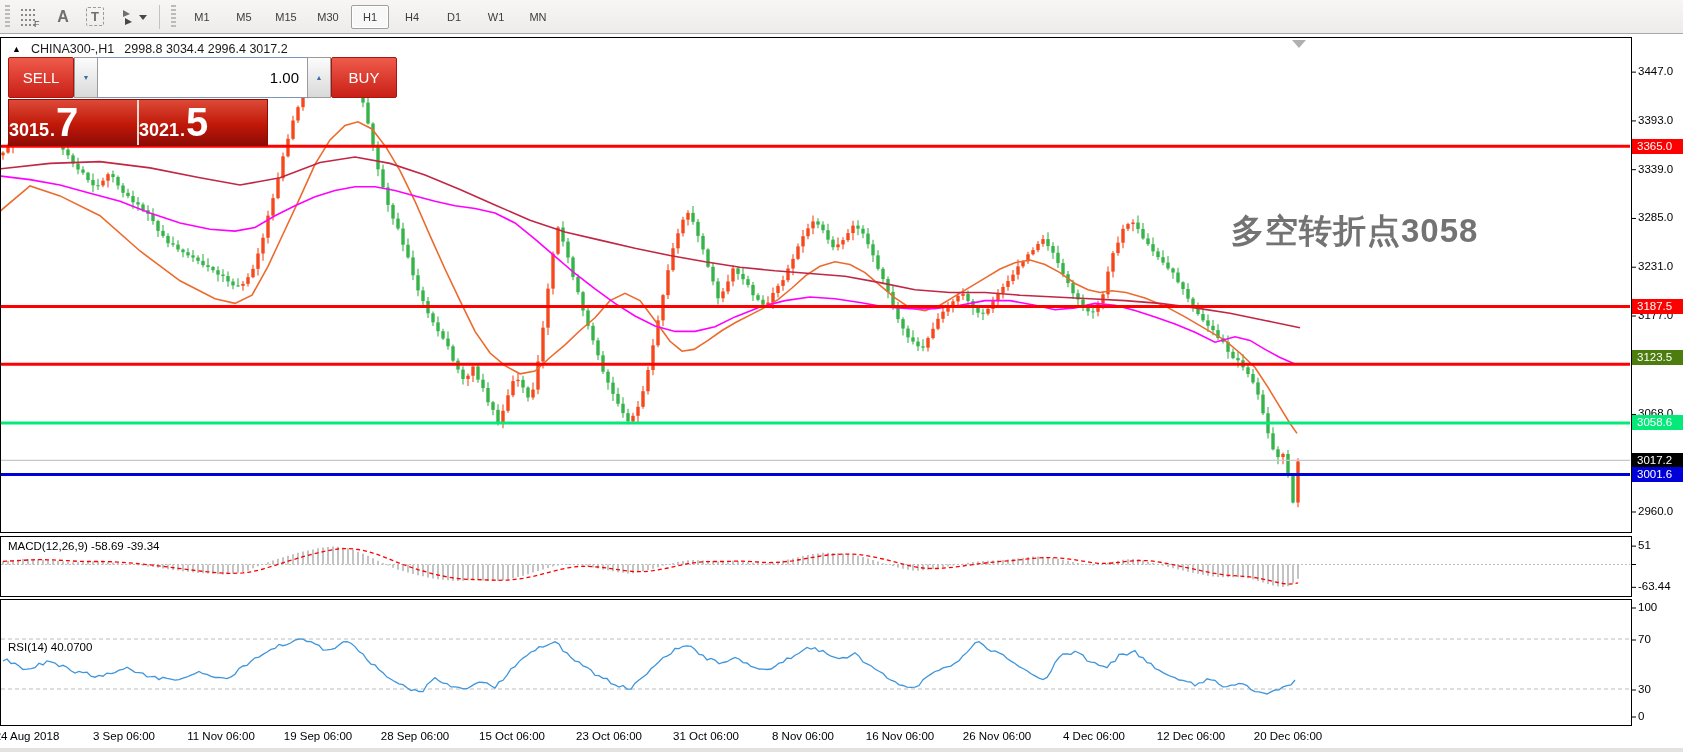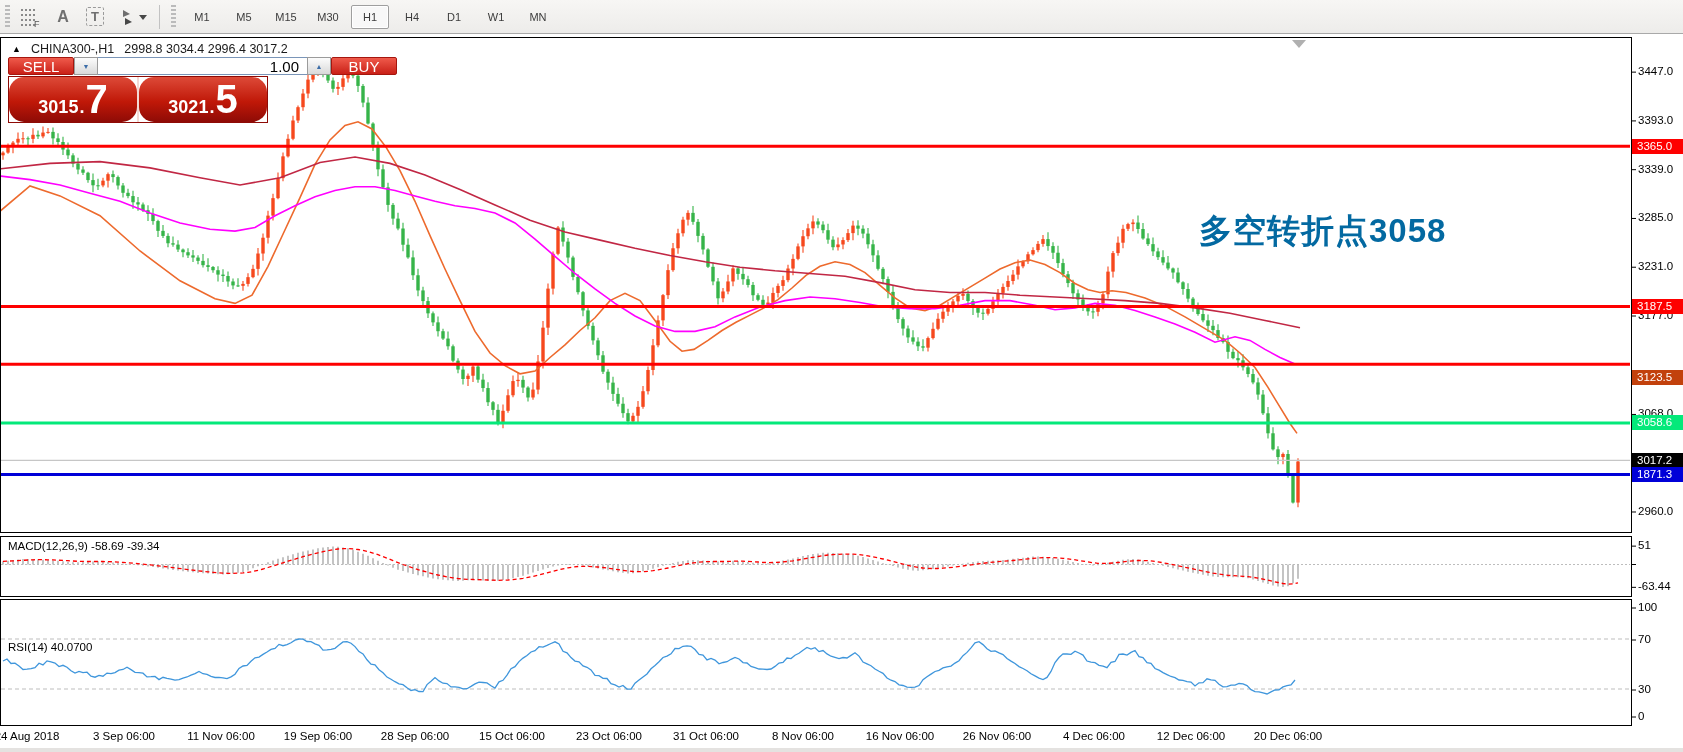"SELL" .trow1 { height: 18px -> 41px }
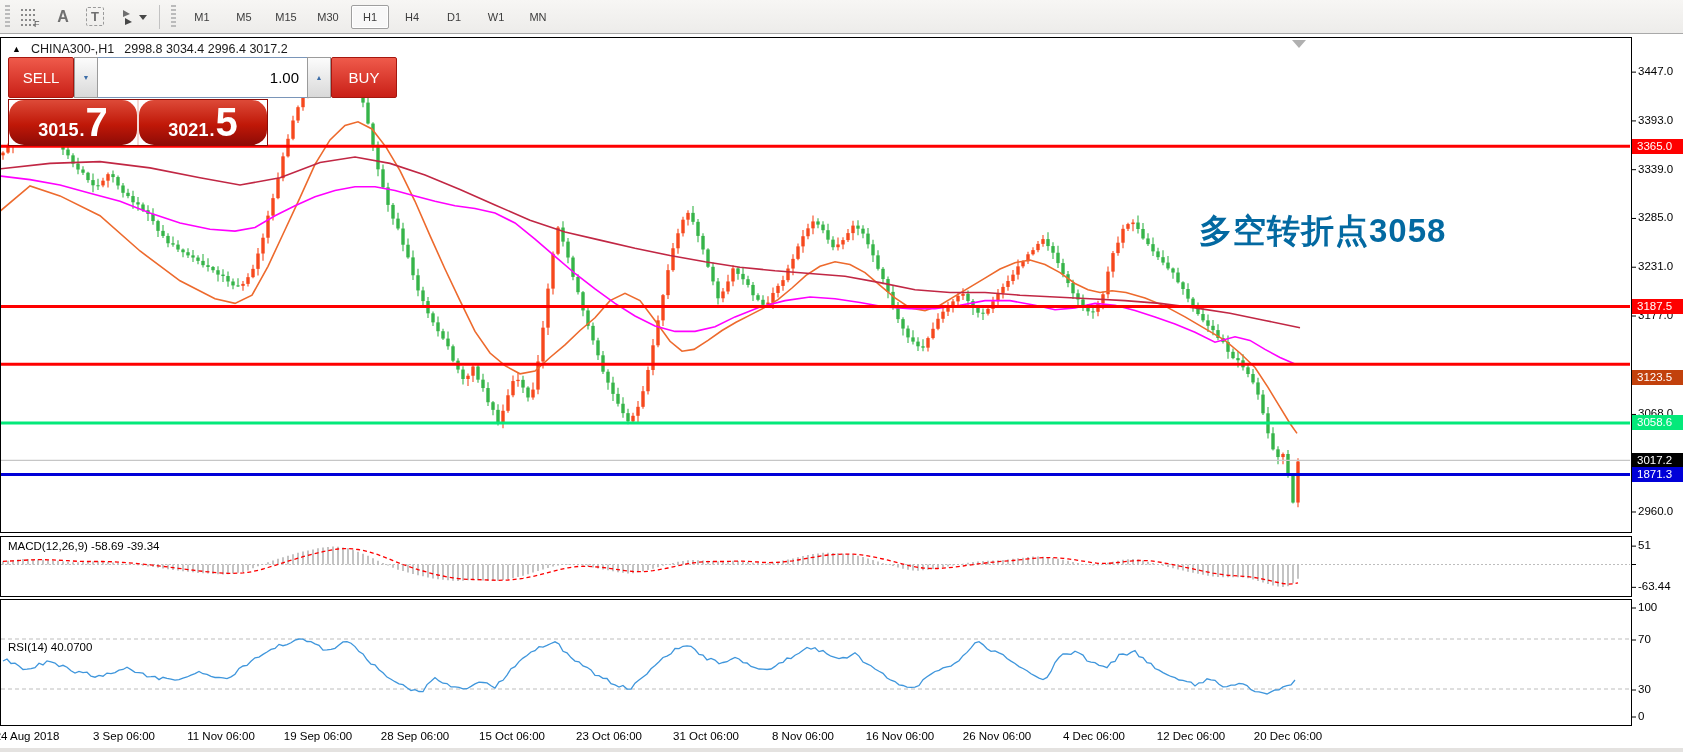"3015" .pricebox { border-radius: 15px -> none; justify-content: center -> flex-start }
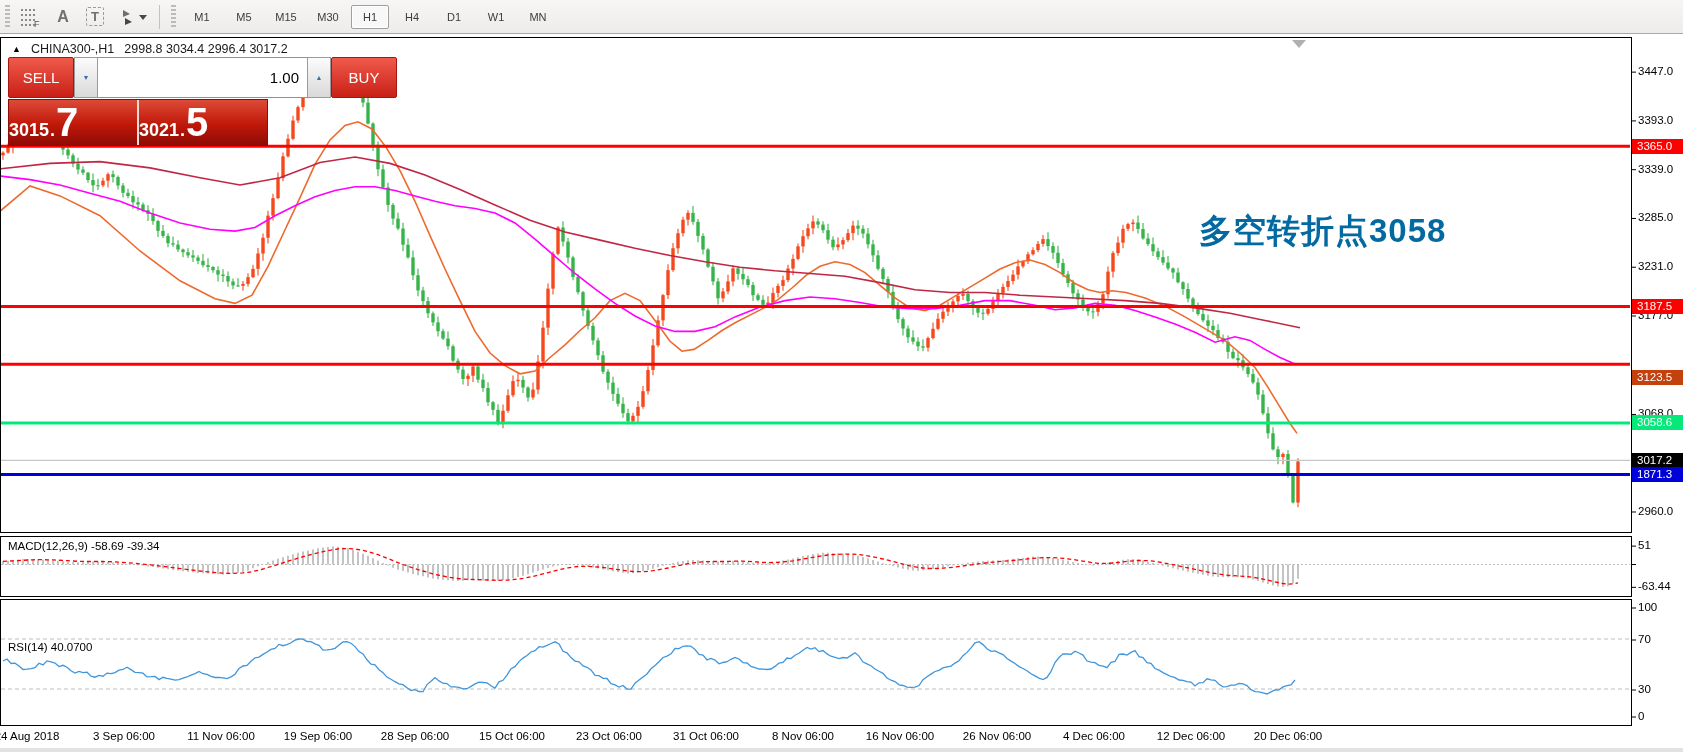"多空转折点3058" div.annotation { color: #0369a1 -> #737373; margin-left: none -> 32px }
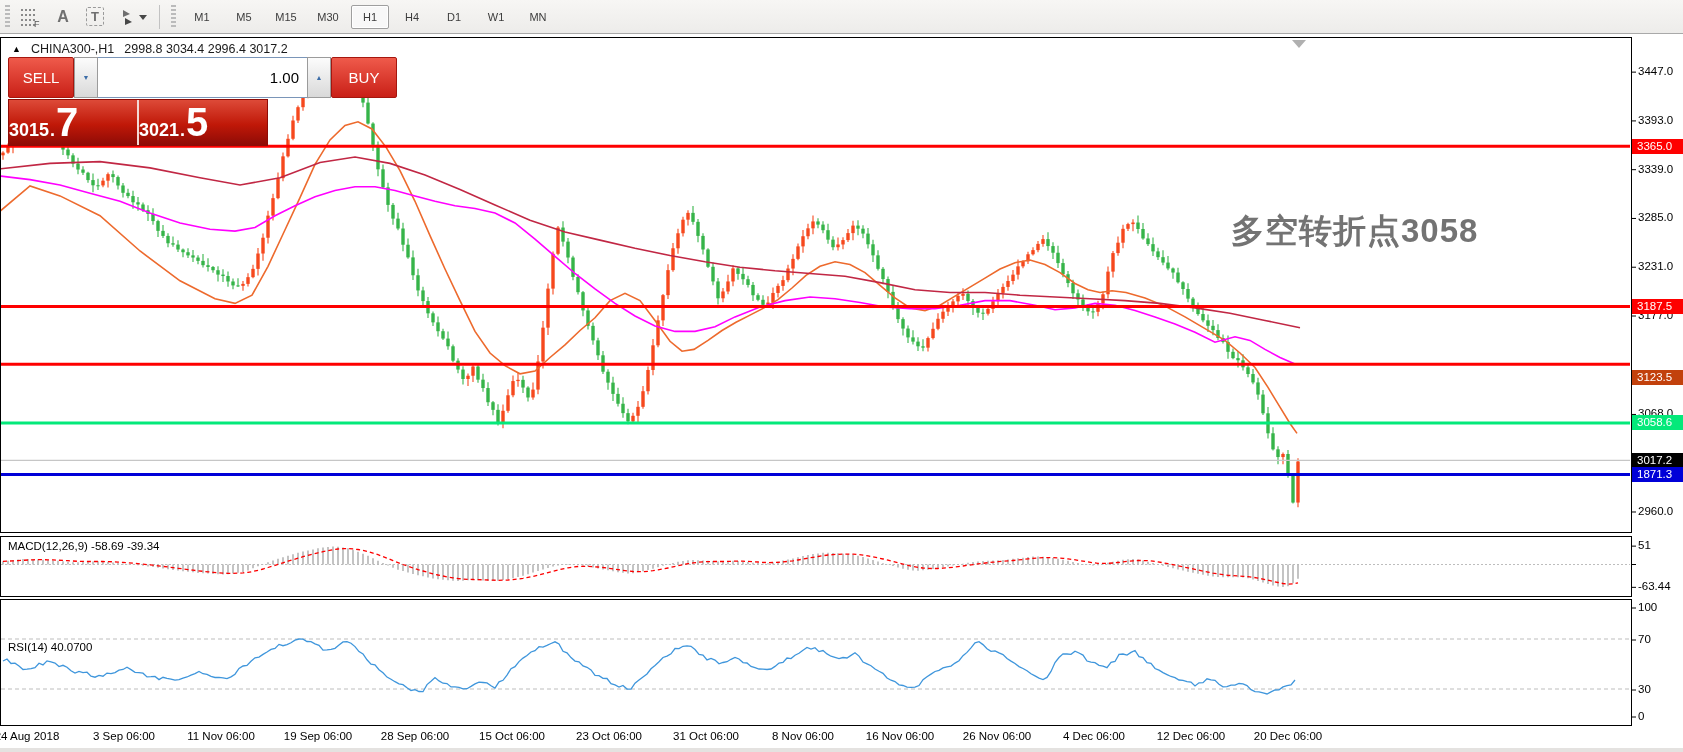"3123.5" div.badge { background: #c2410c -> #4d7c0f; top: 370px -> 350px }
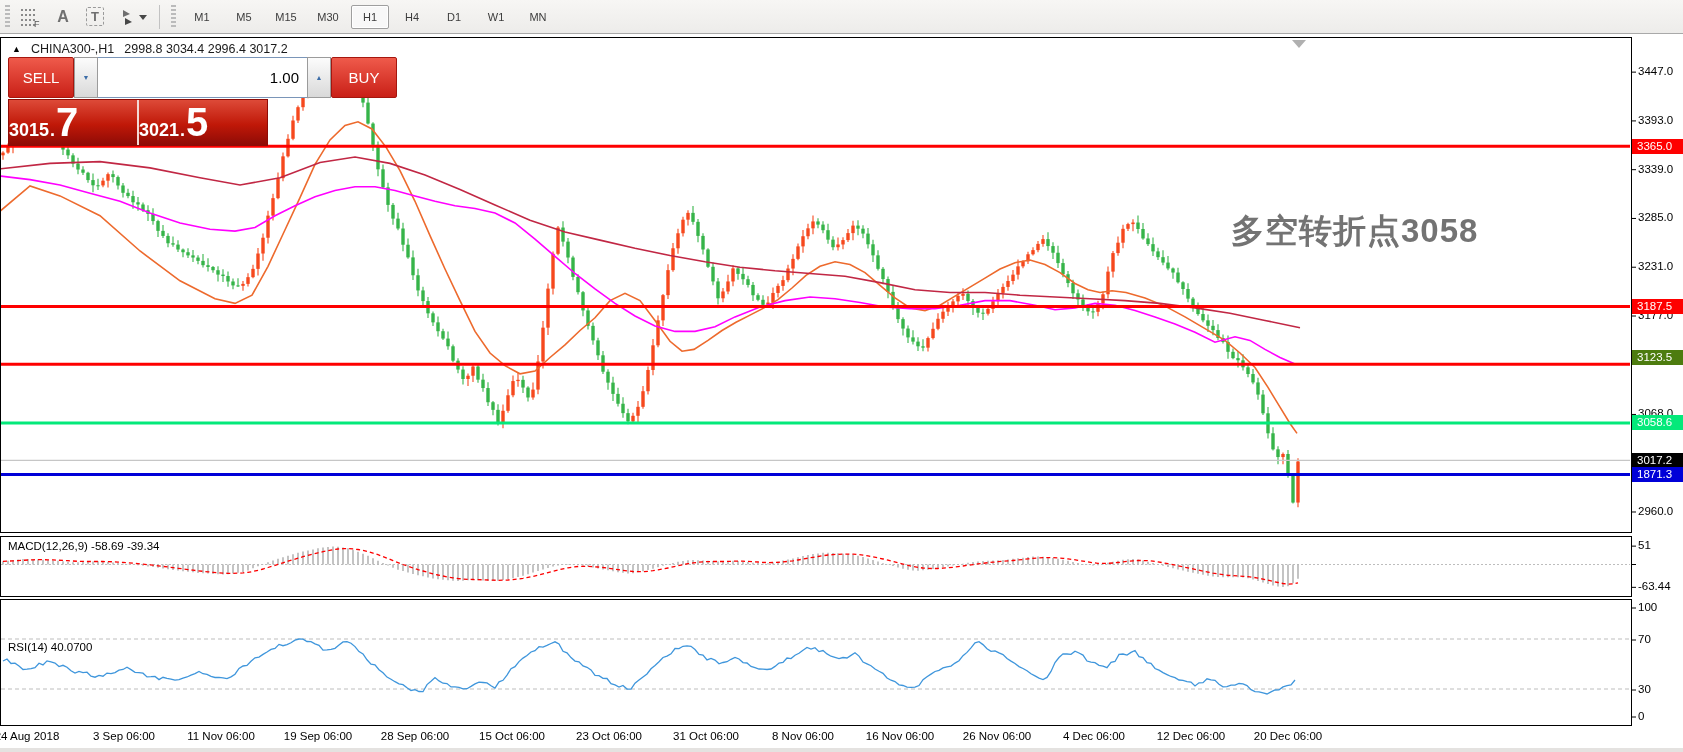"1871.3" div.badge { text: 1871.3 -> 3001.6 }
